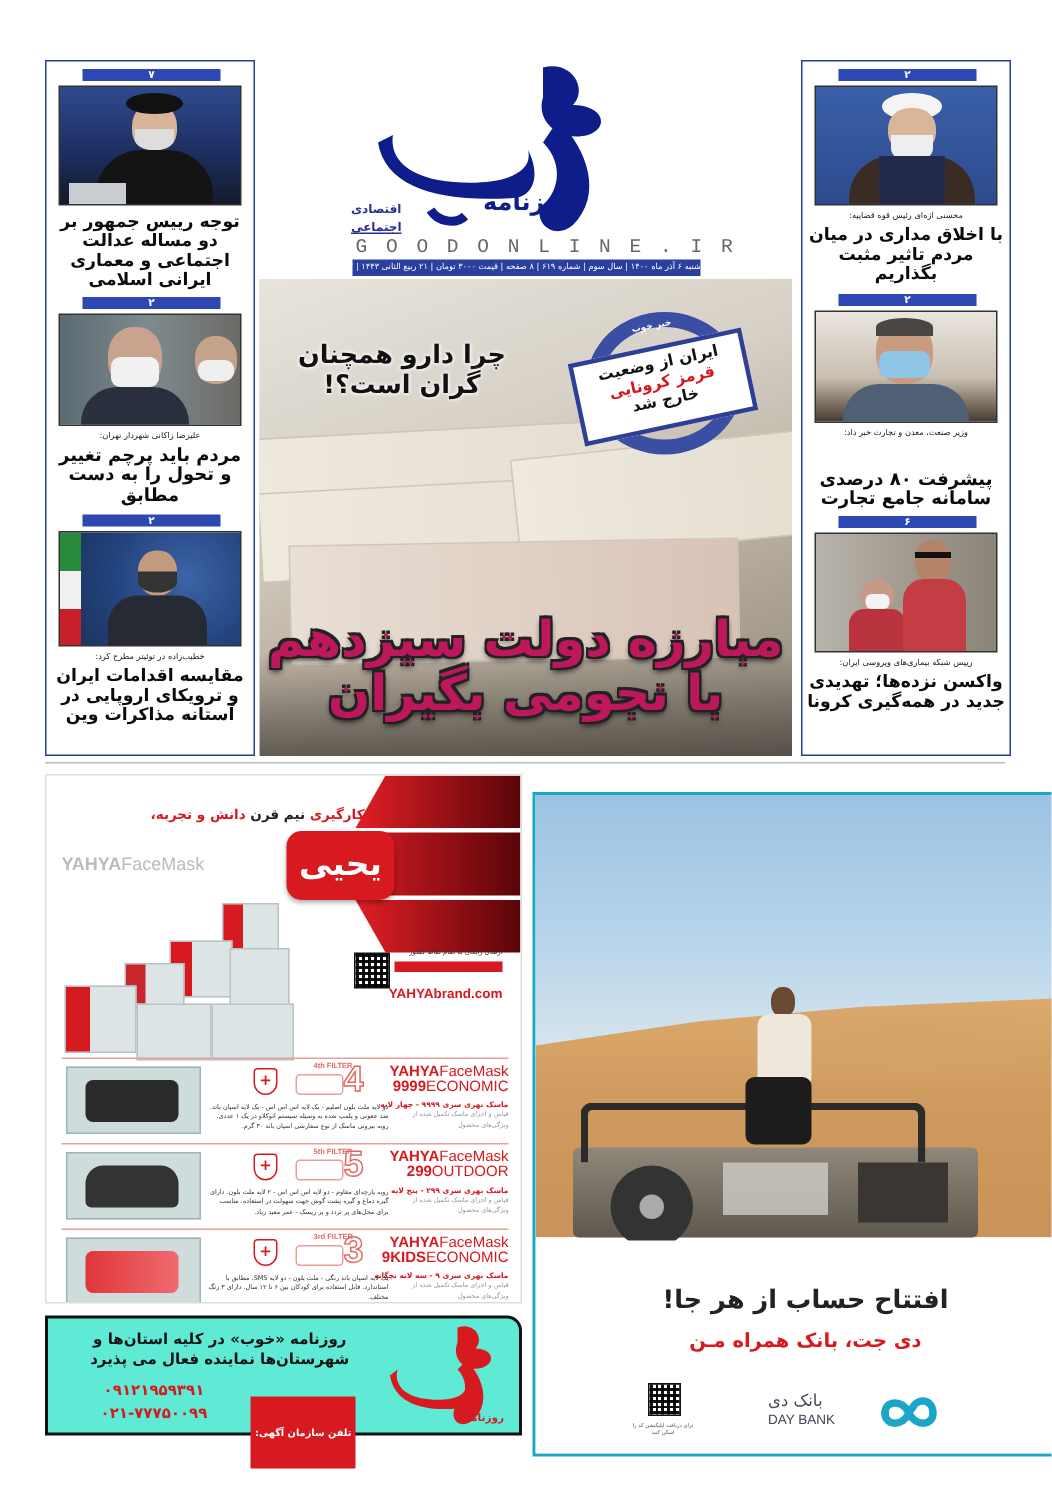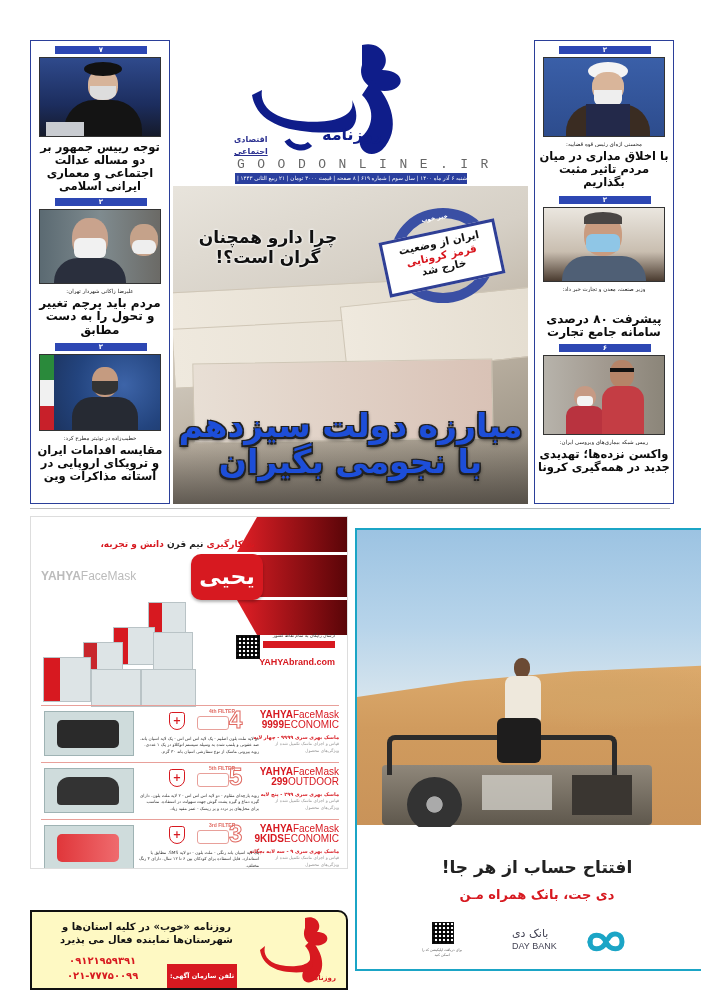"مبارزه دولت سیزدهم" .hero-title { color: #1d4ed8 -> #be185d }
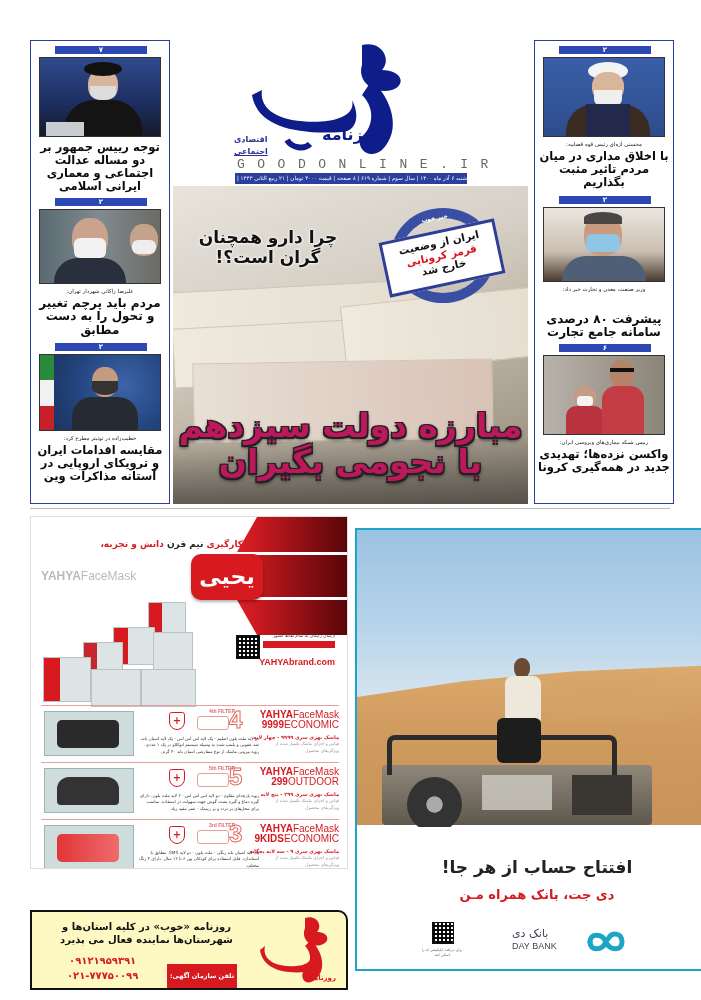"روزنامه «خوب» در کلیه استان‌ها" .khoob-ad { background: #fef9c3 -> #5eead4; top: 910px -> 877px }
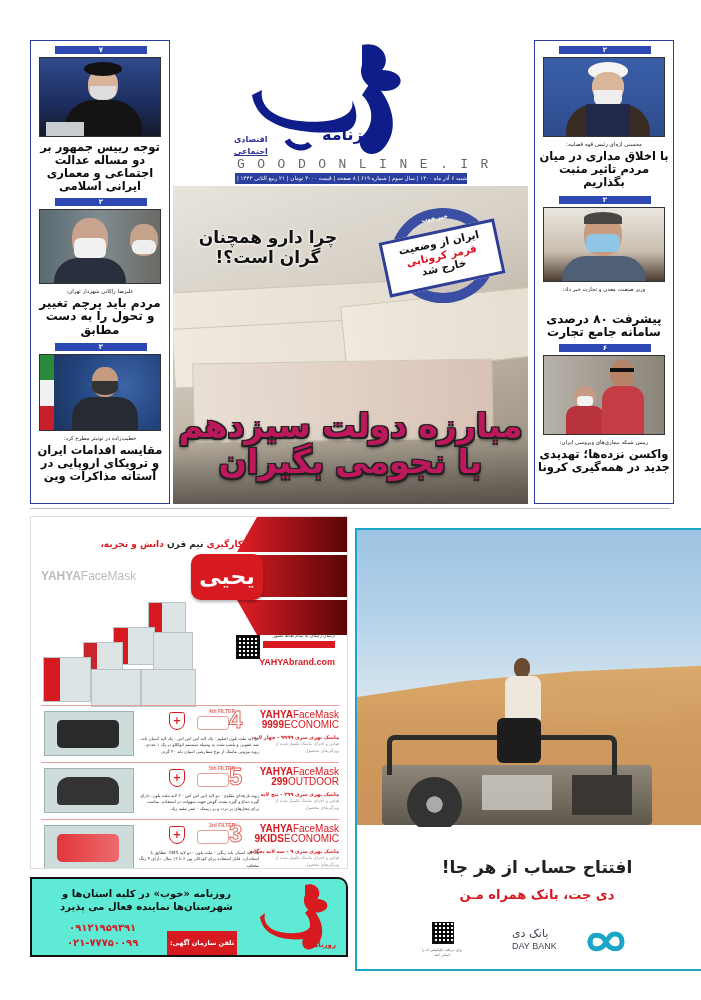"تلفن سازمان آگهی:" .khoob-pill { padding: 8px 3px -> 20px 3px }
